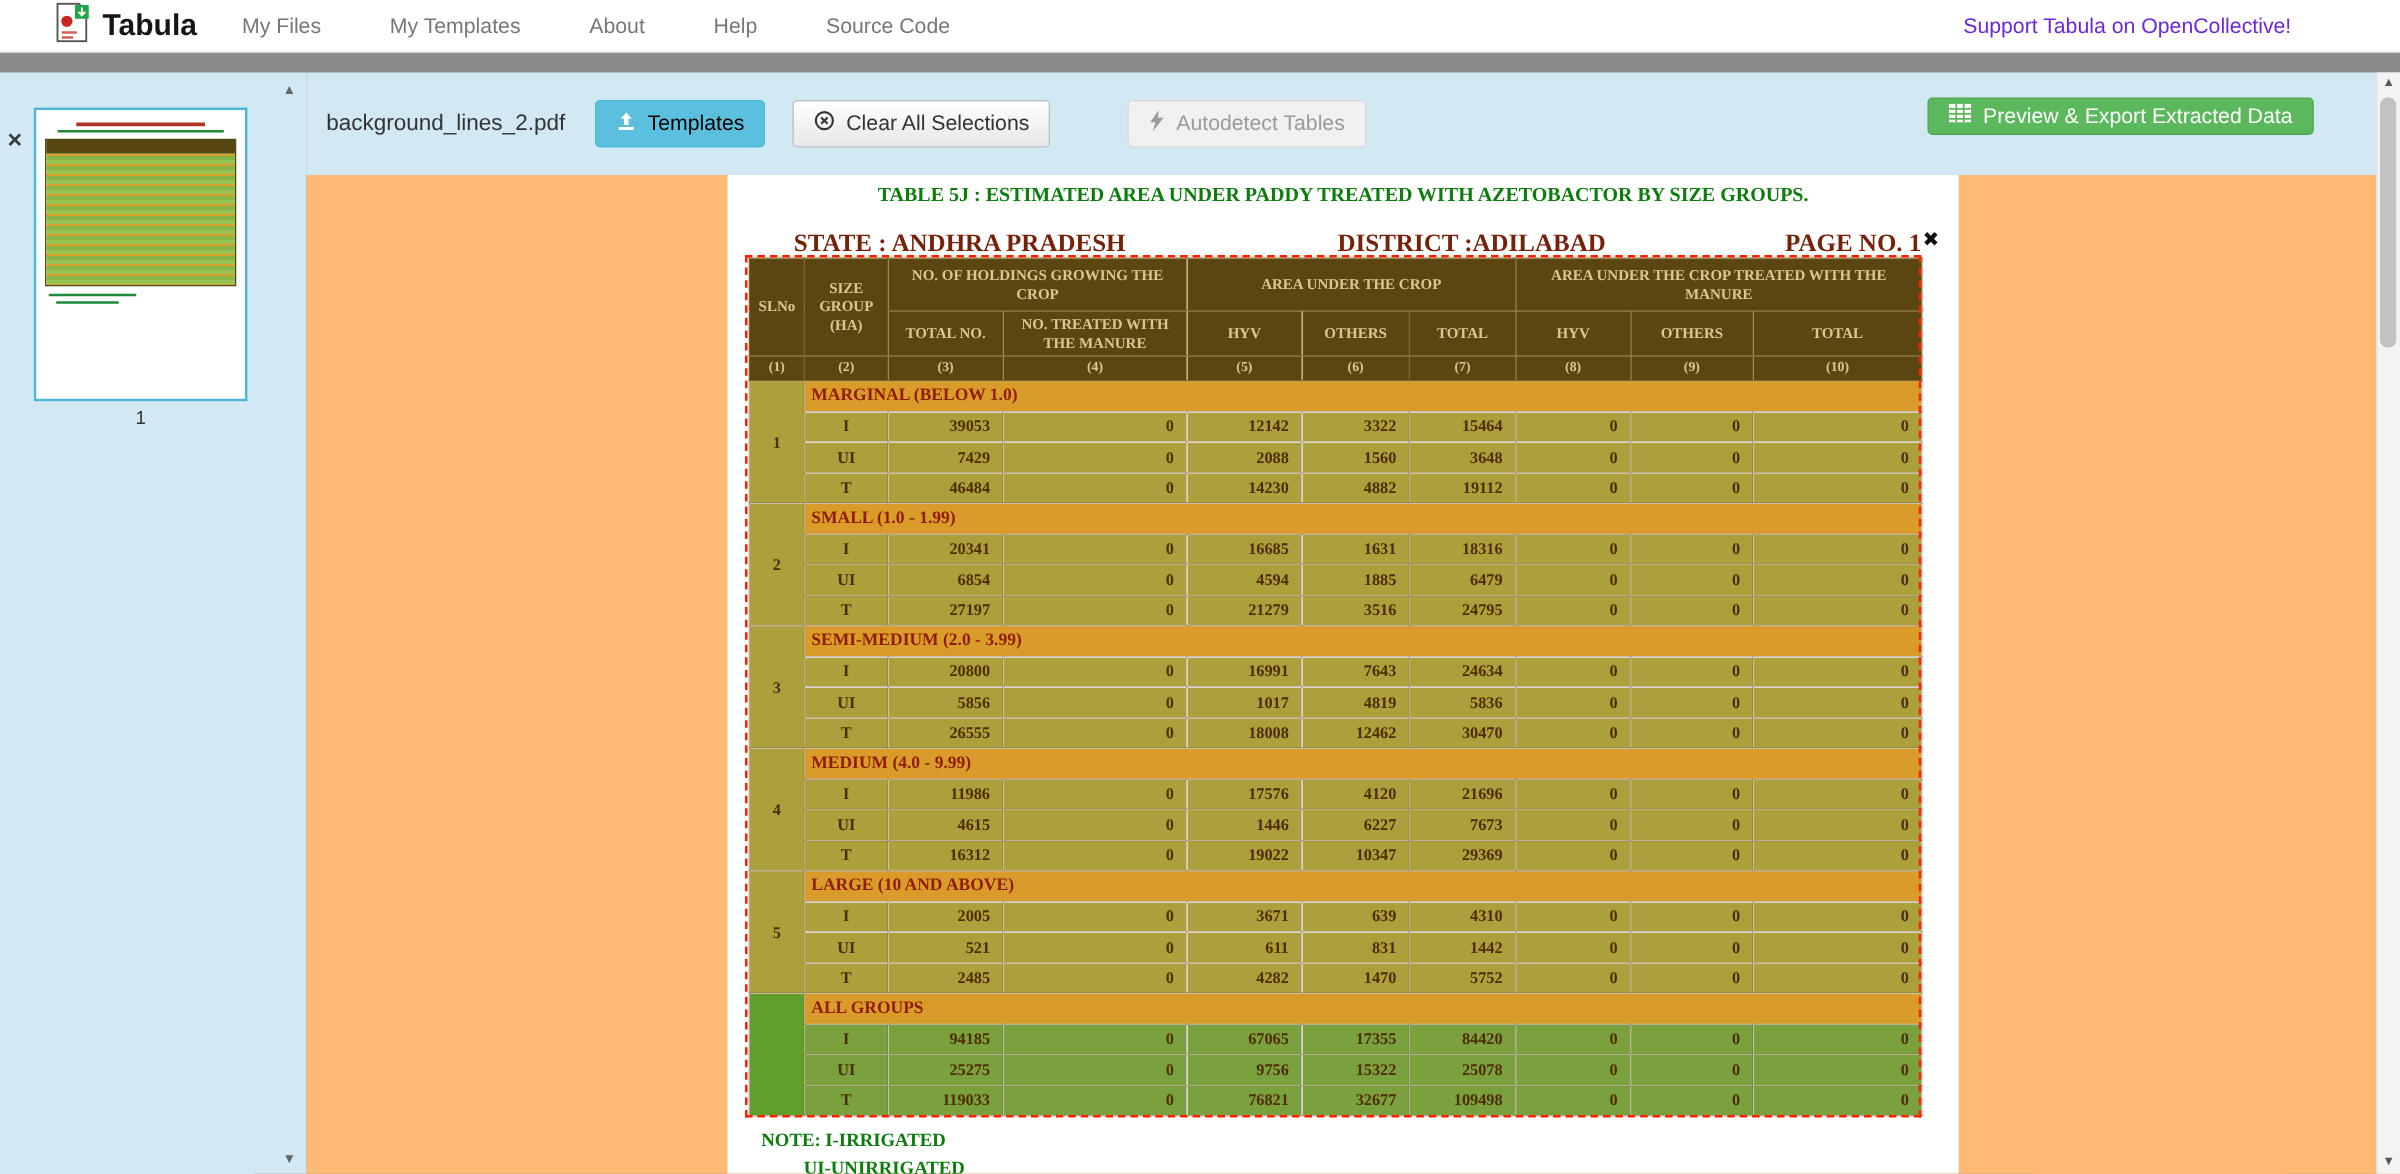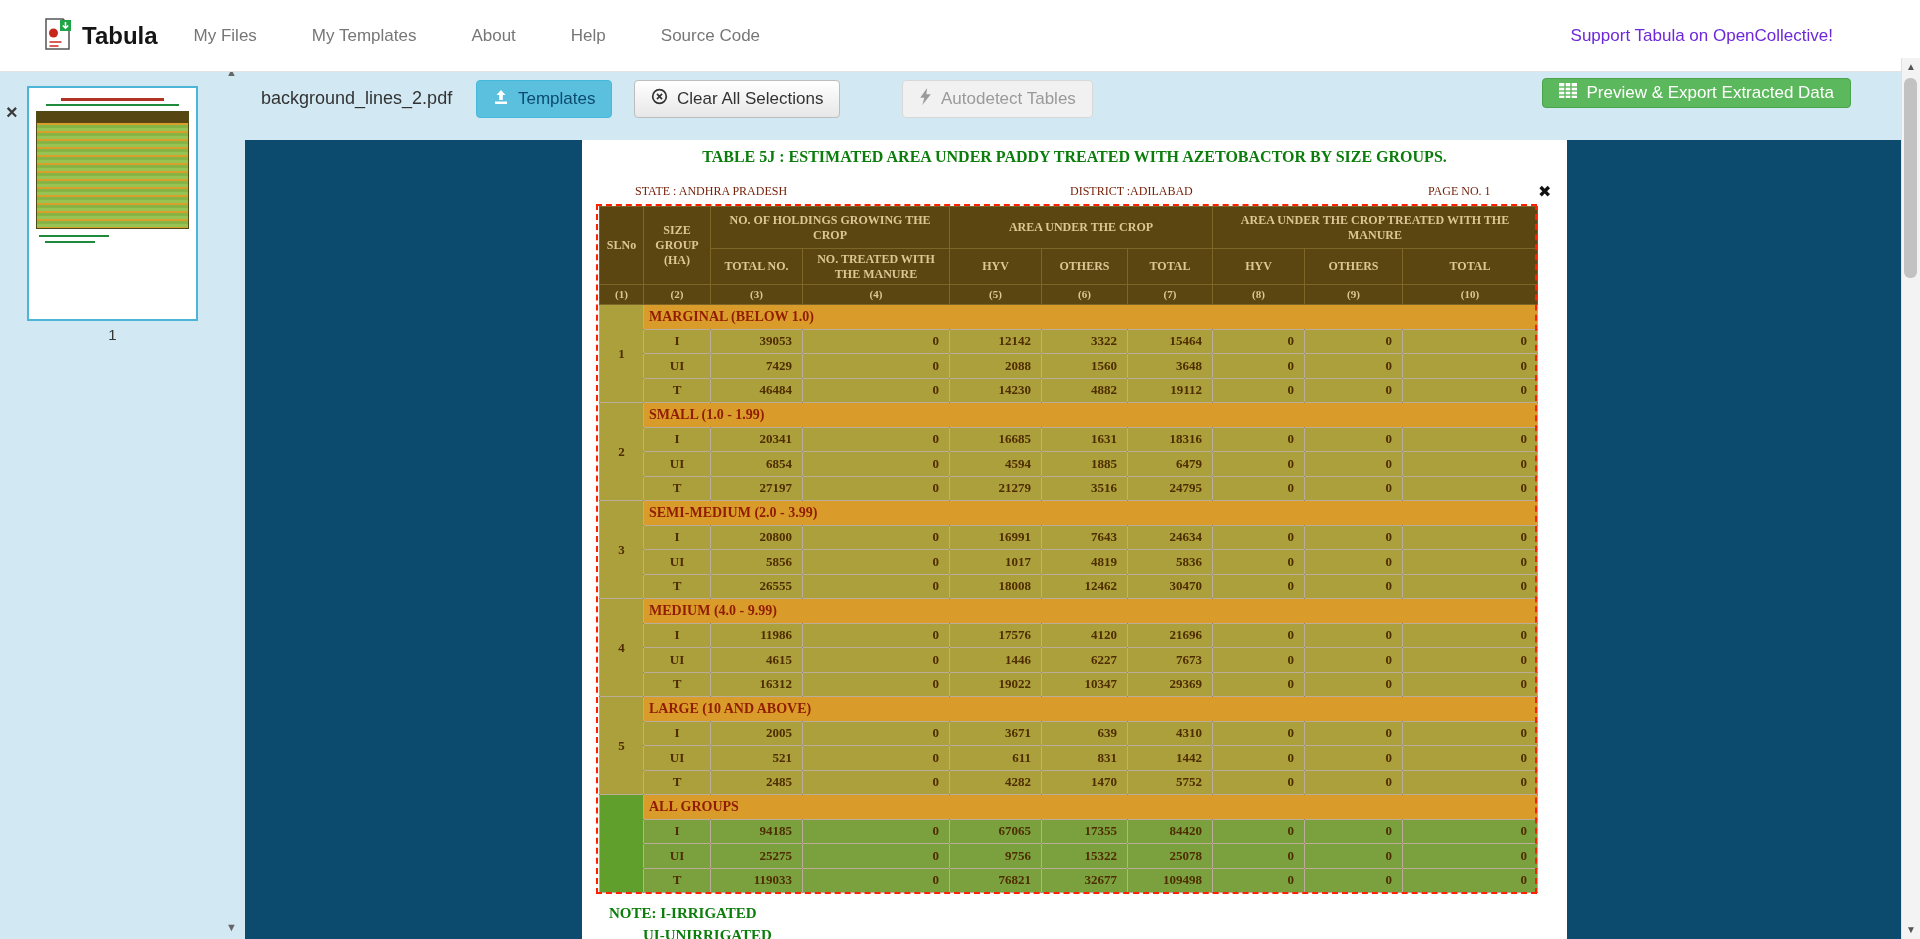"Tabula" .navbar { height: 72px -> 42px }
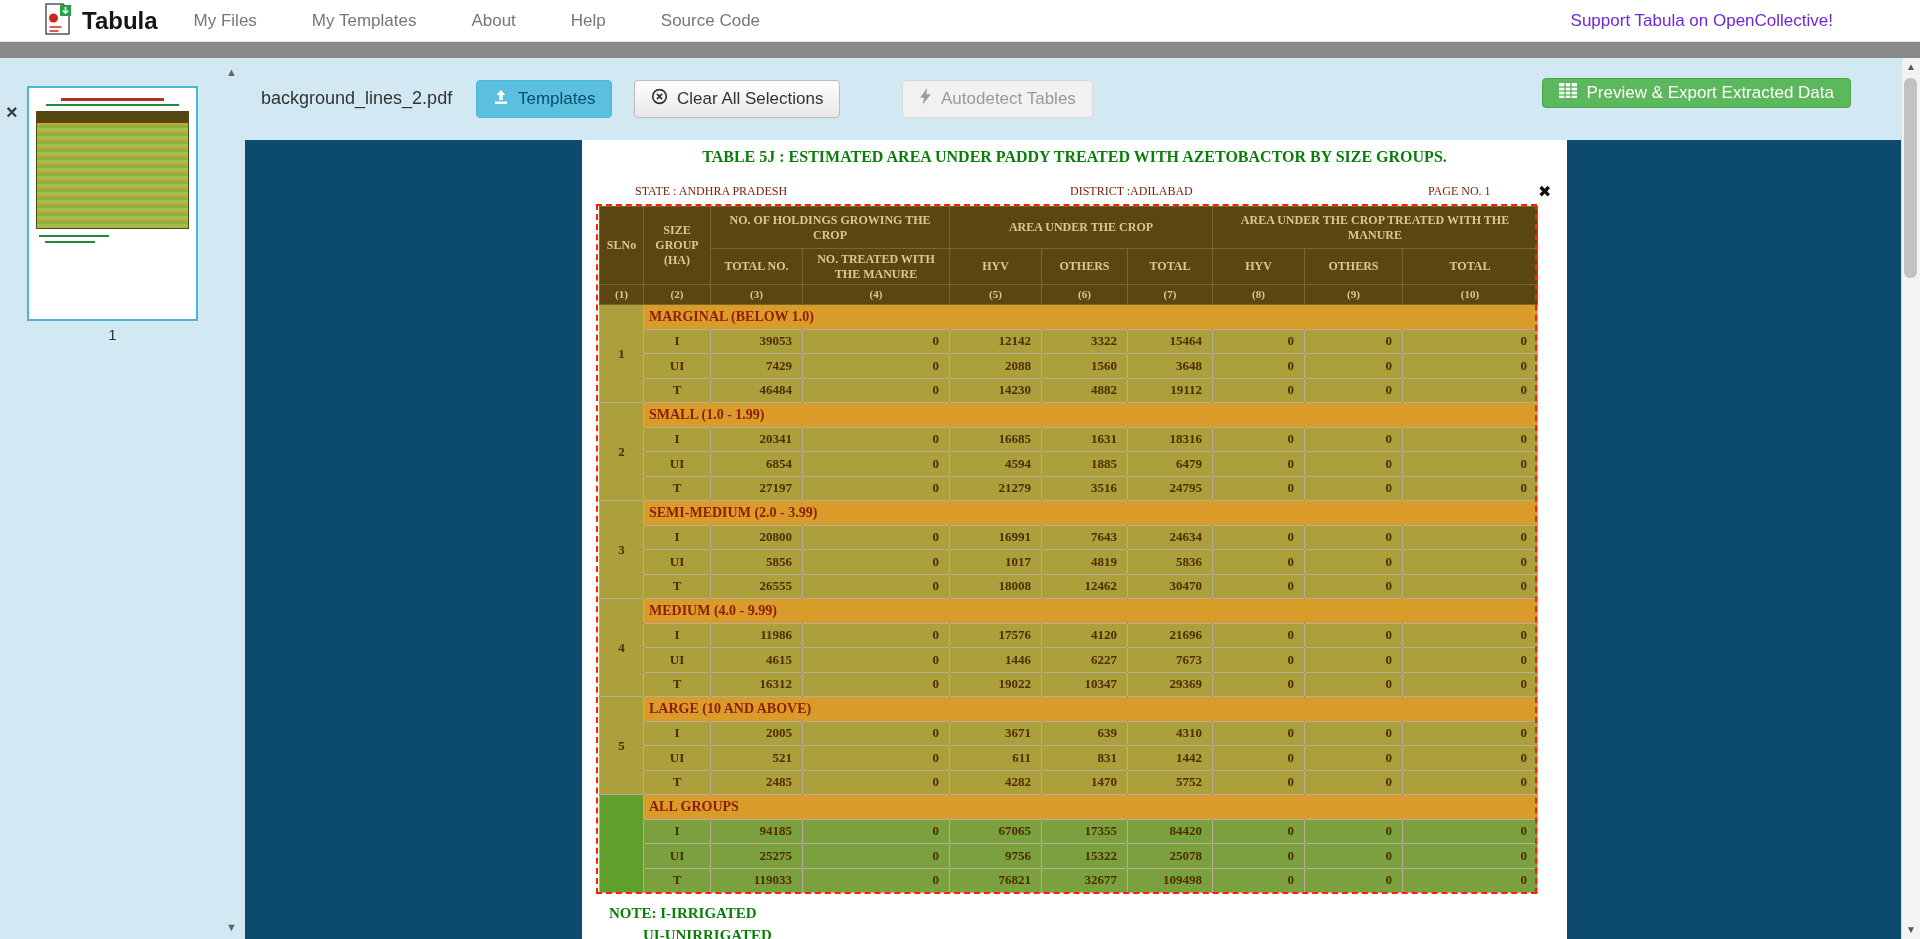"Templates" .btn-templates { color: #0c4a6e -> #000000 }
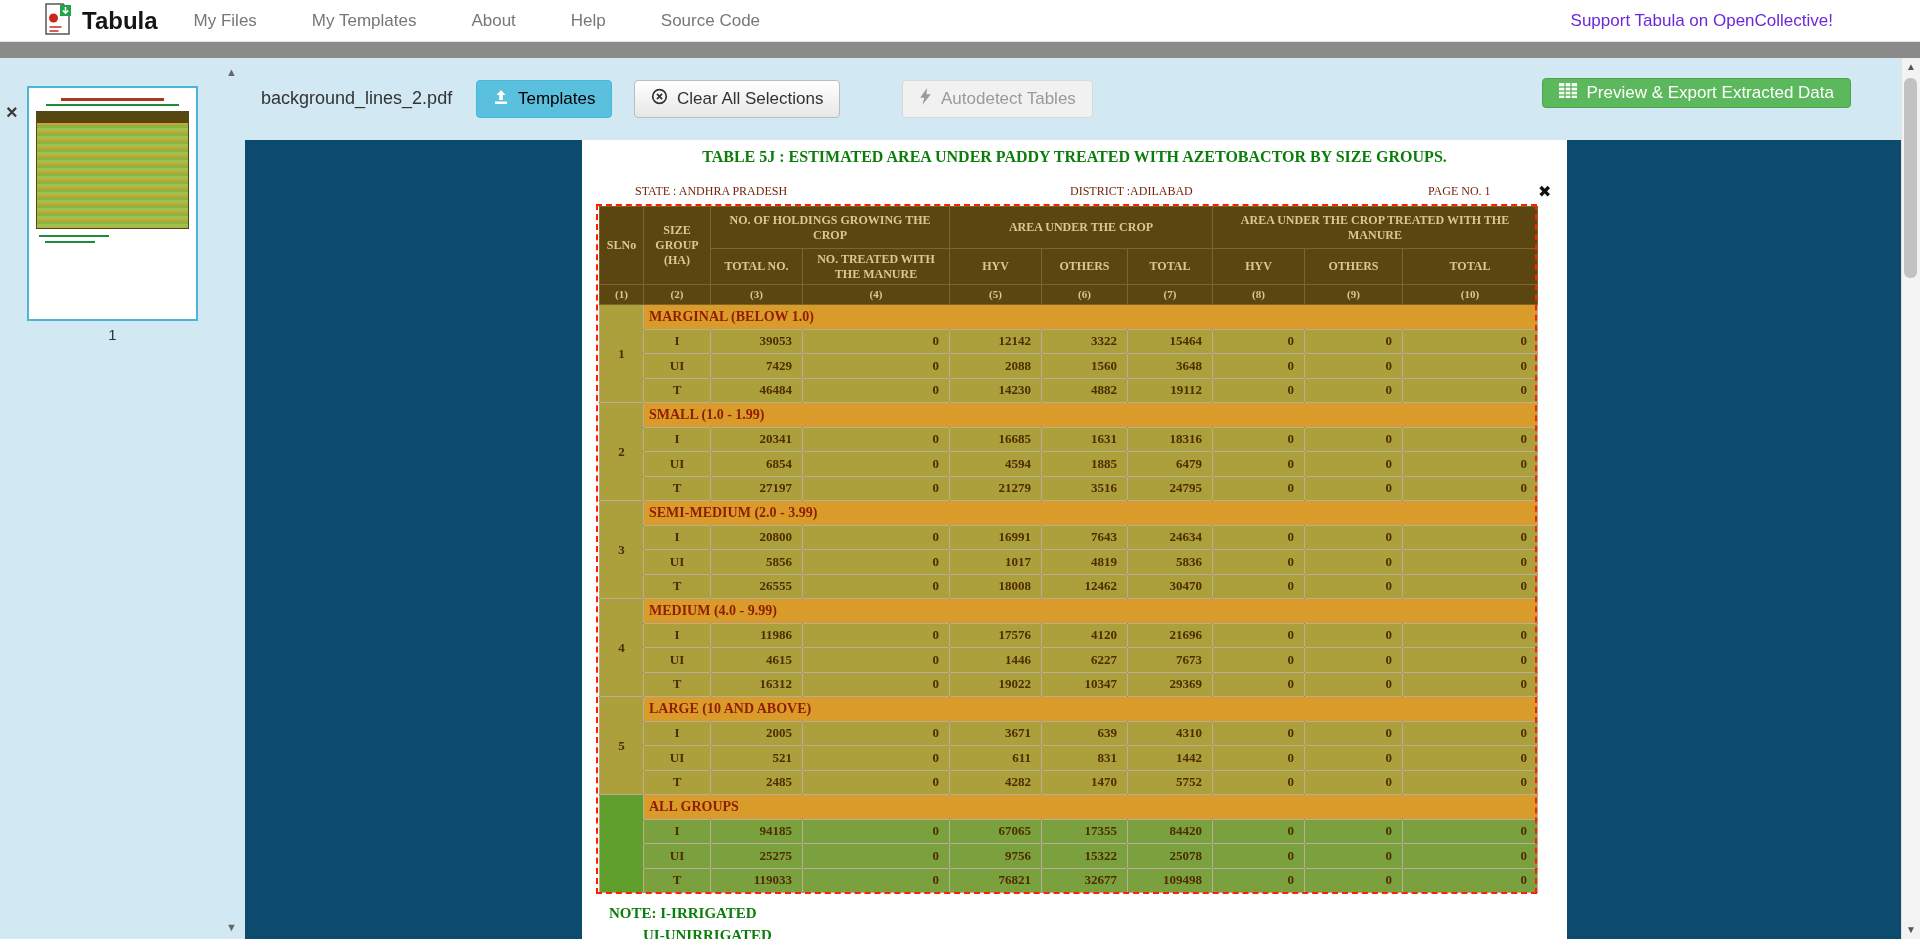"TABLE 5J : ESTIMATED AREA" .workspace { background: #0c4a6e -> #fdba74 }
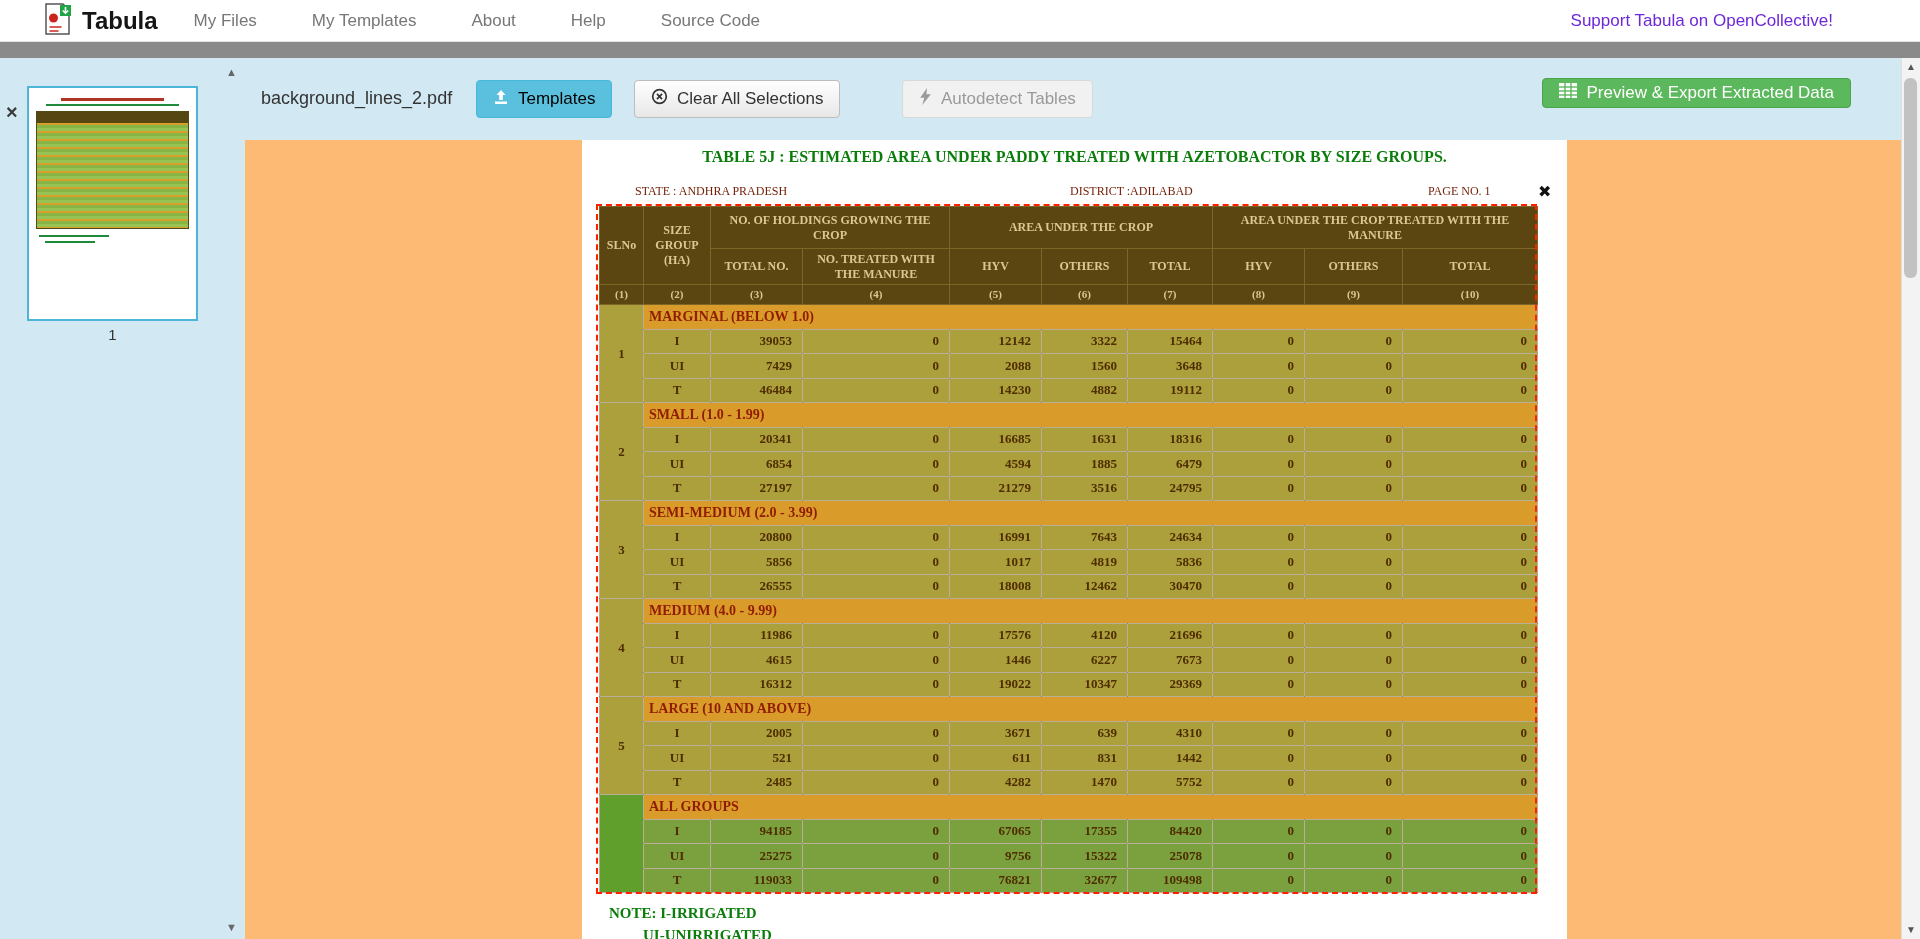"STATE : ANDHRA PRADESH" .meta { font-size: 12px -> 20px; font-weight: normal -> bold }
